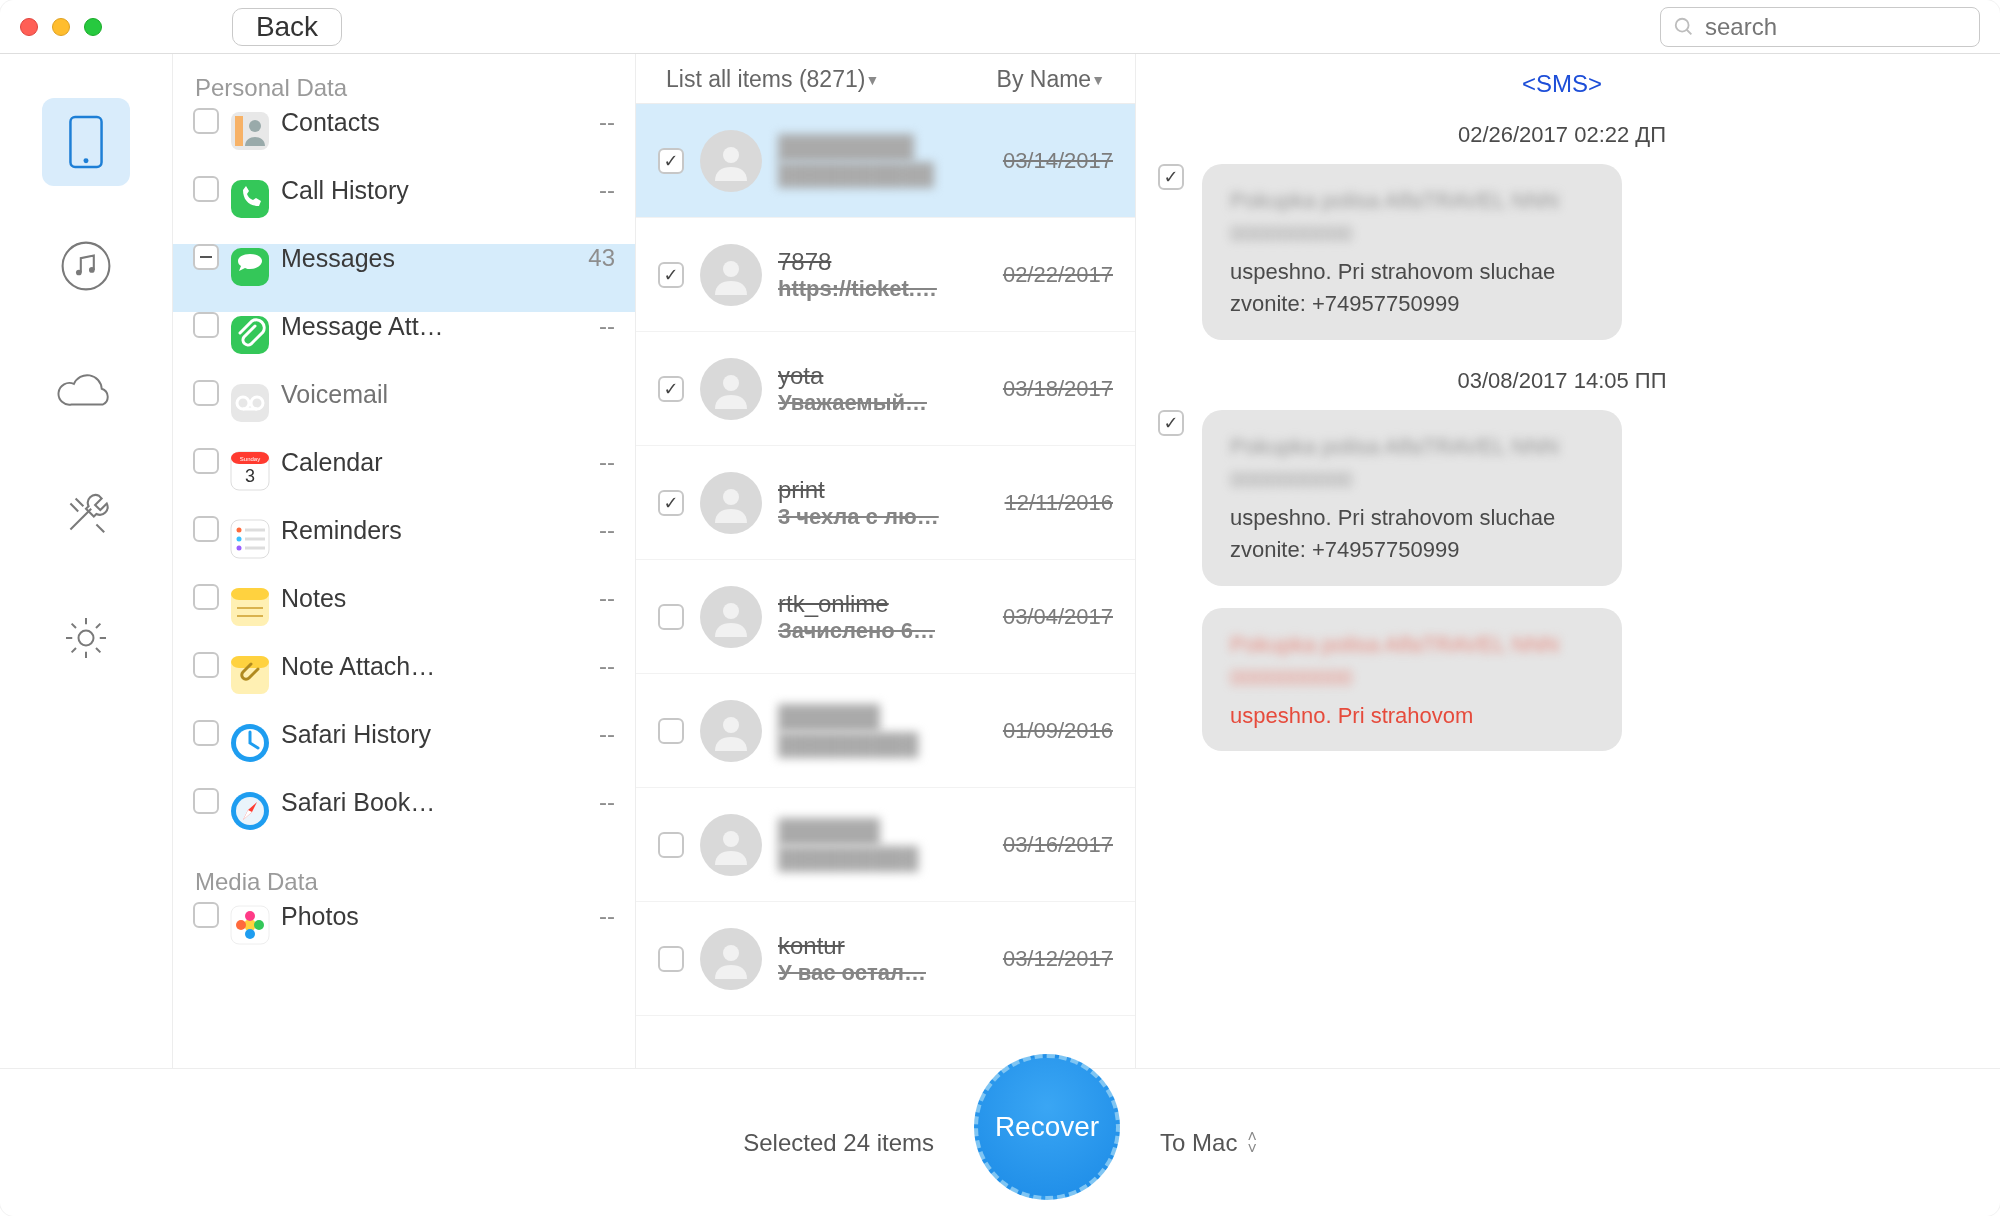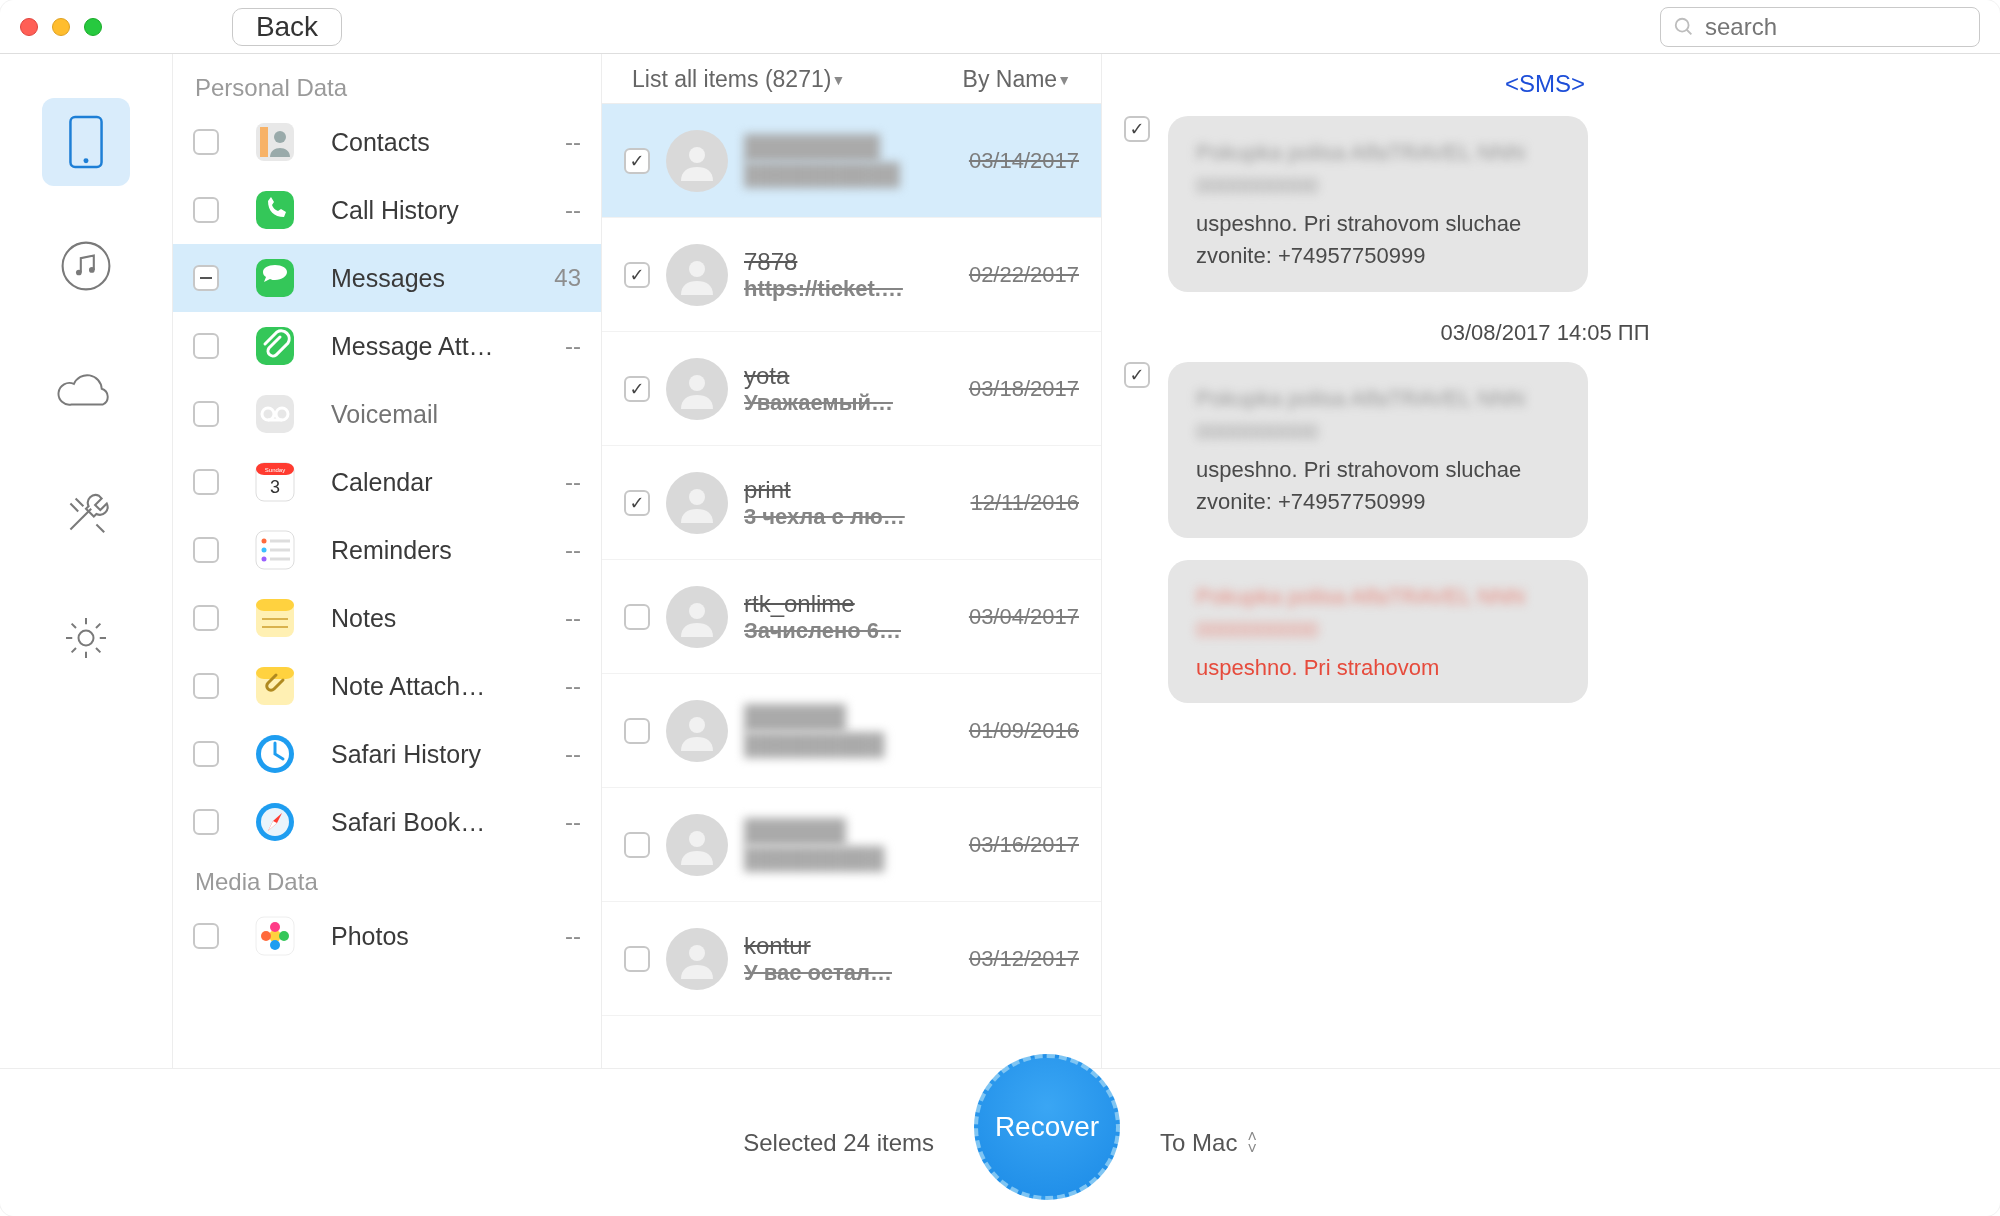"Personal Data" .cats { width: 430px -> 464px }
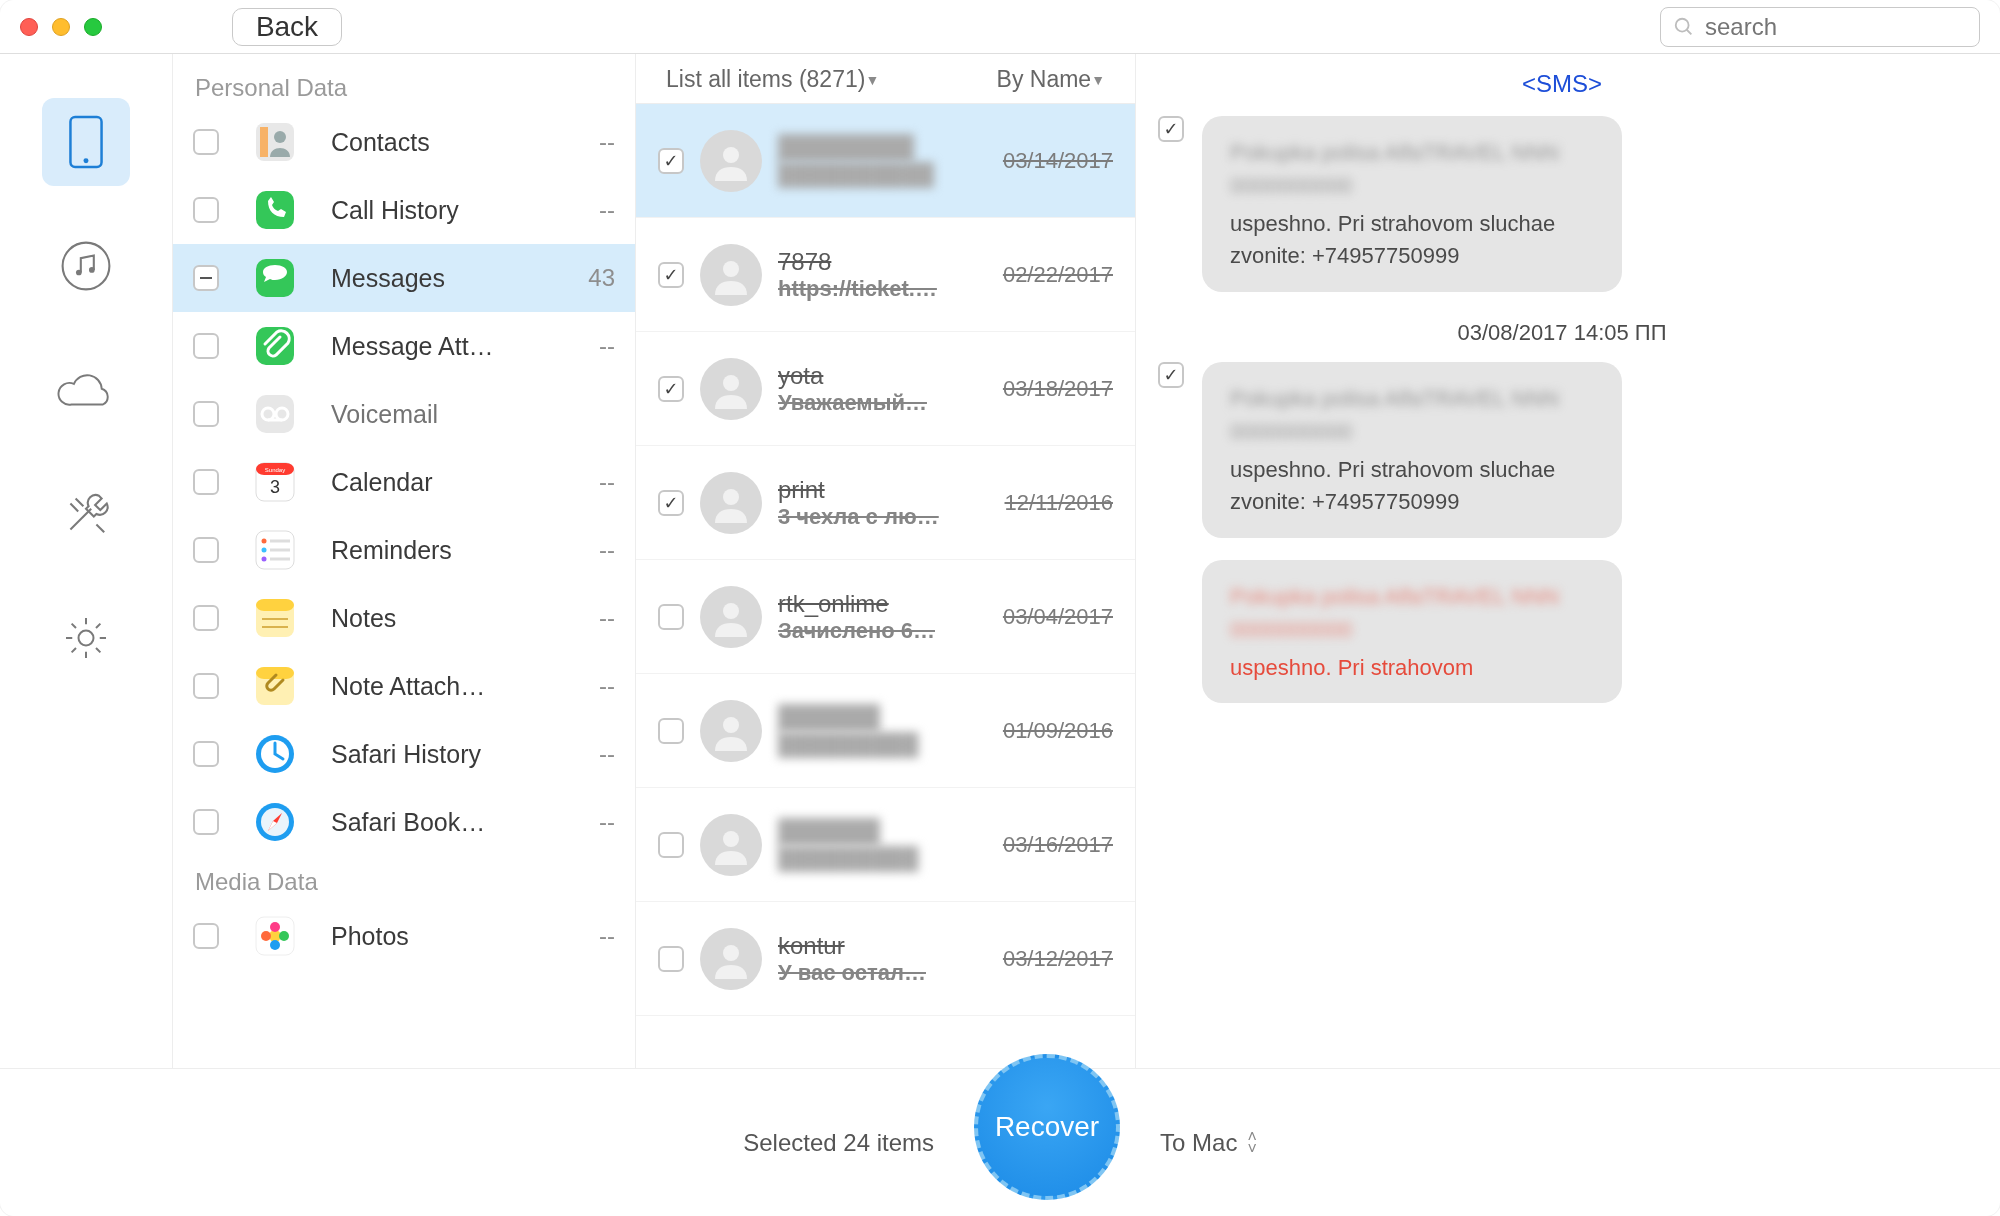"Contacts" .cat-row { align-items: center -> flex-start; gap: 33px -> 8px }
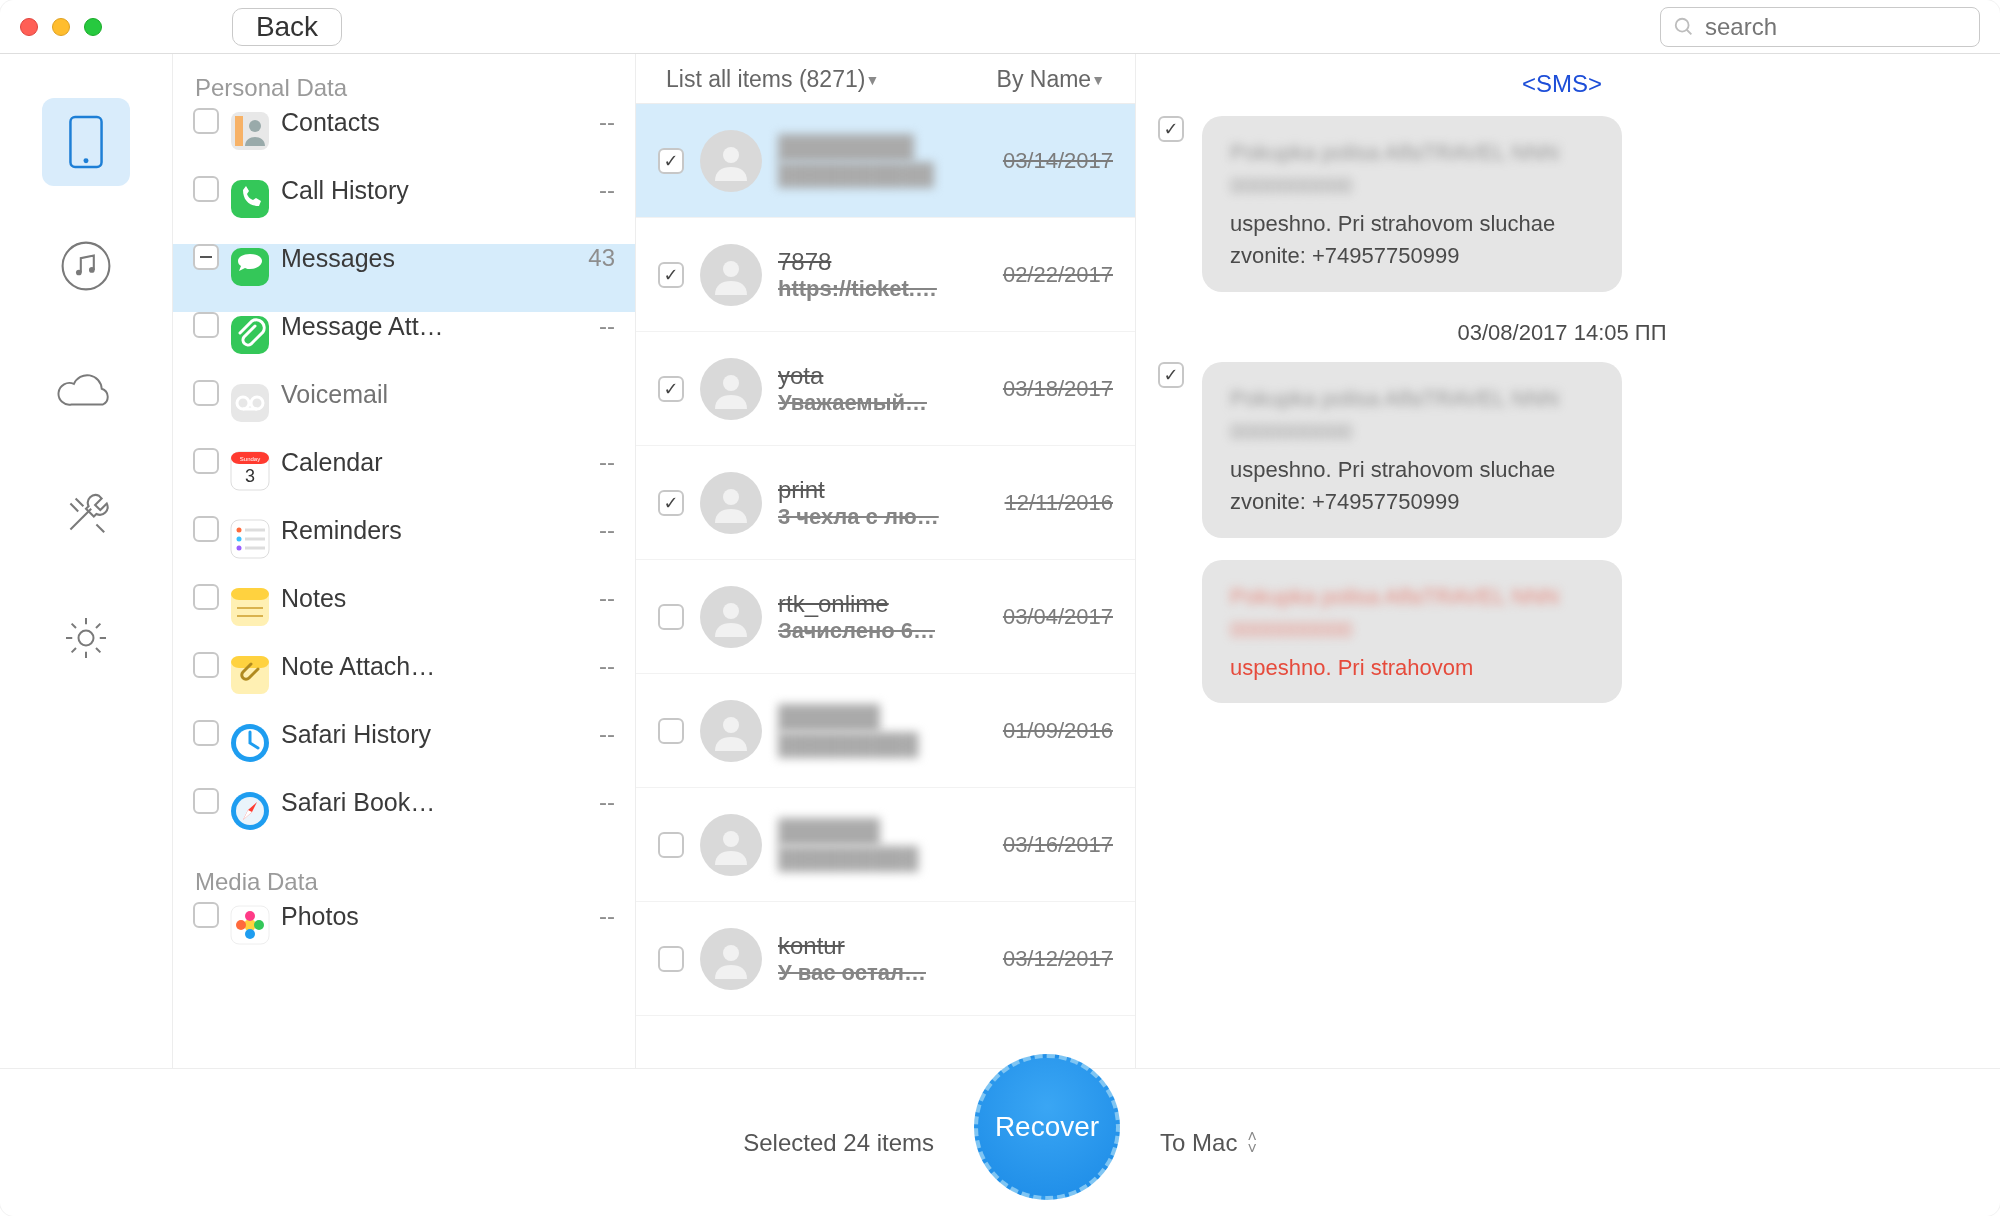"02/26/2017 02:22 ДП" div.timestamp { html: none -> <div>02/26/2017 02:22 ДП</div> }
